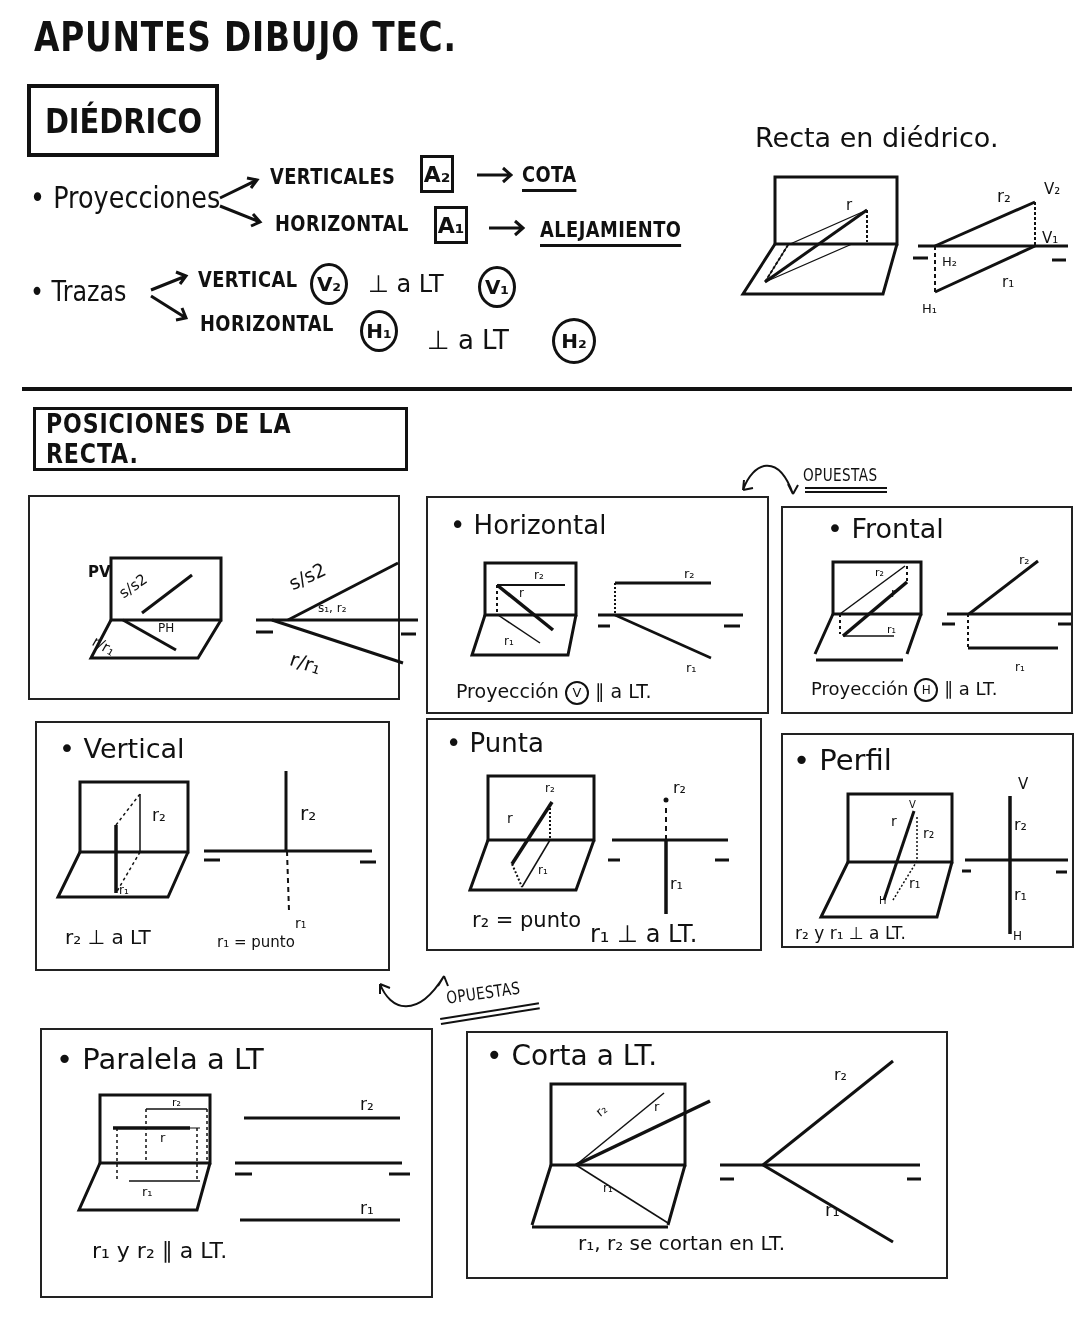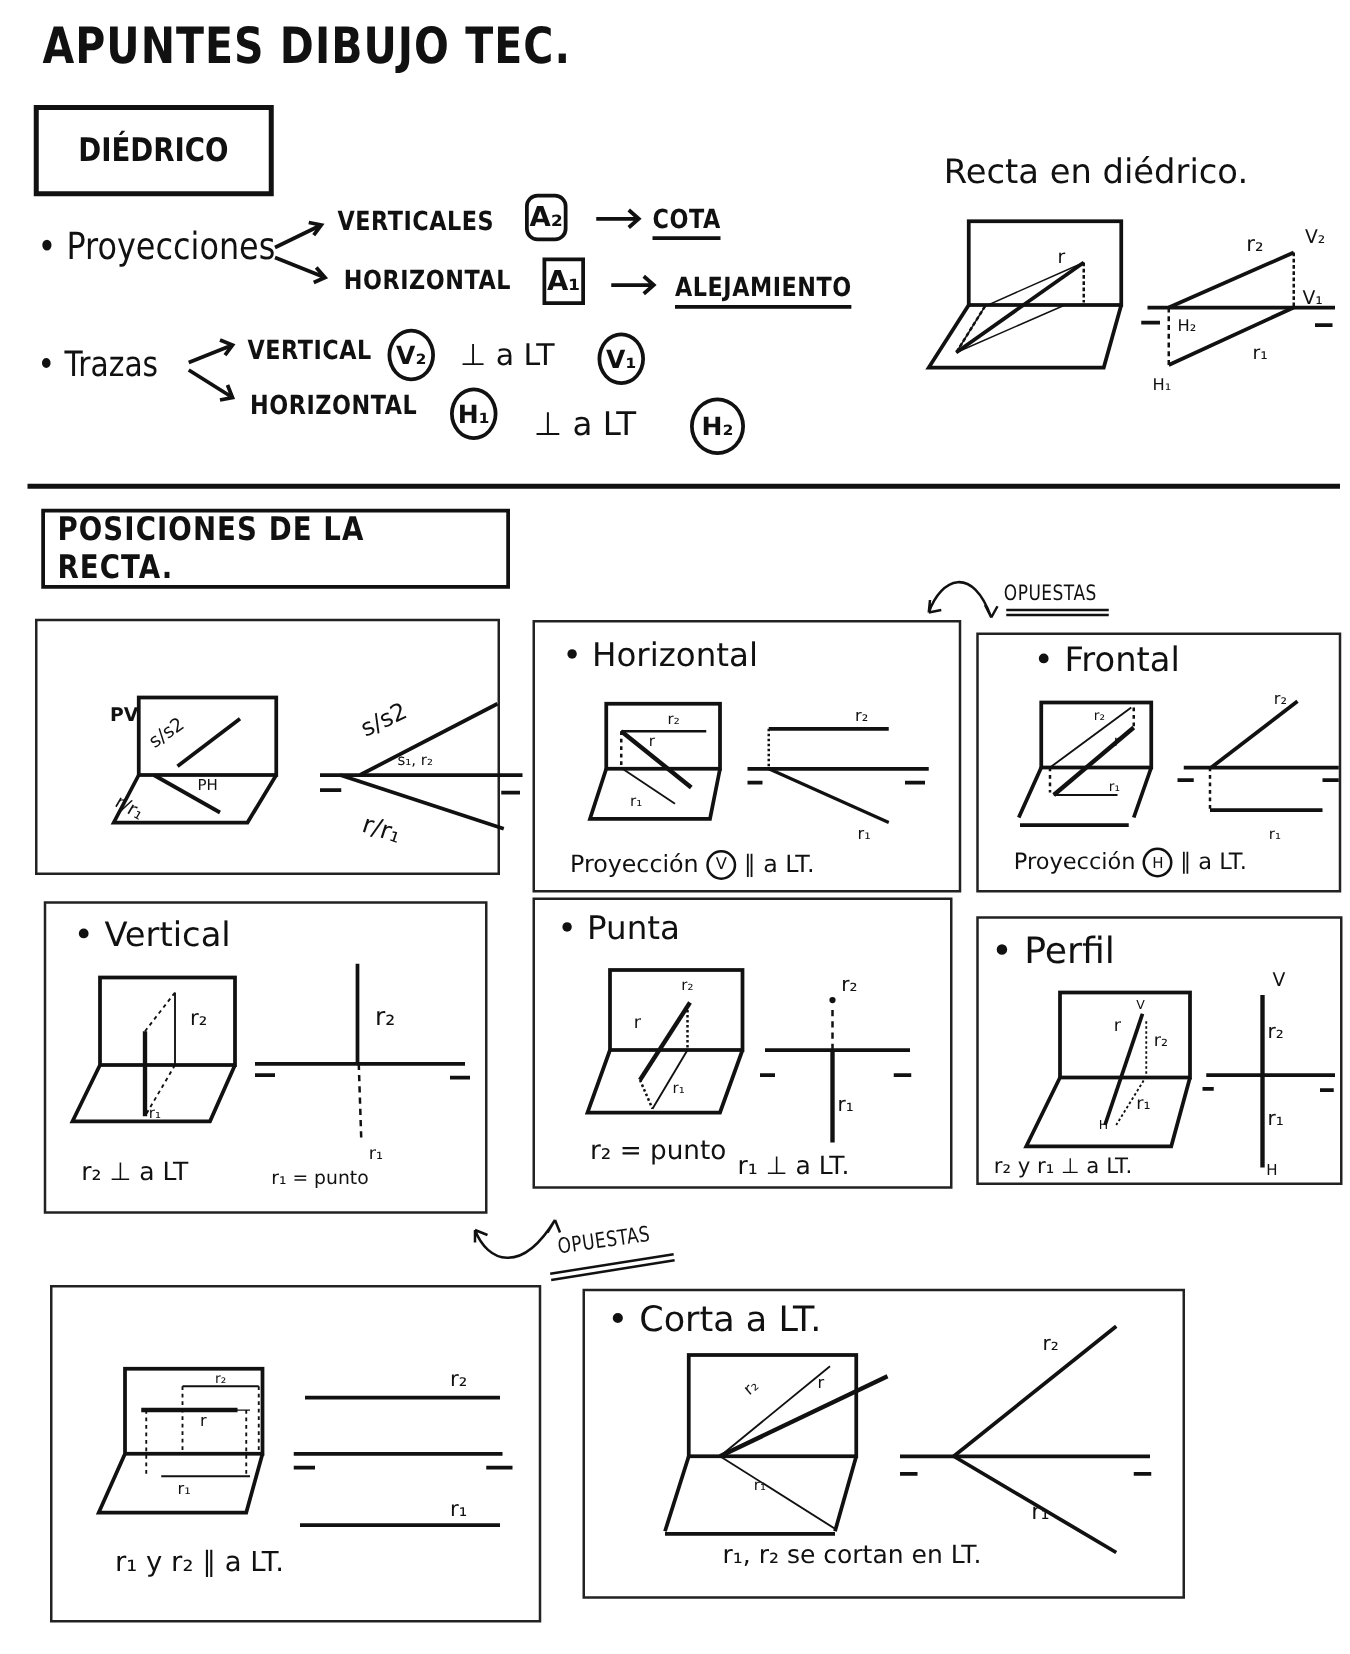"DIÉDRICO" .diedrico { font-size: 26px -> 34px }
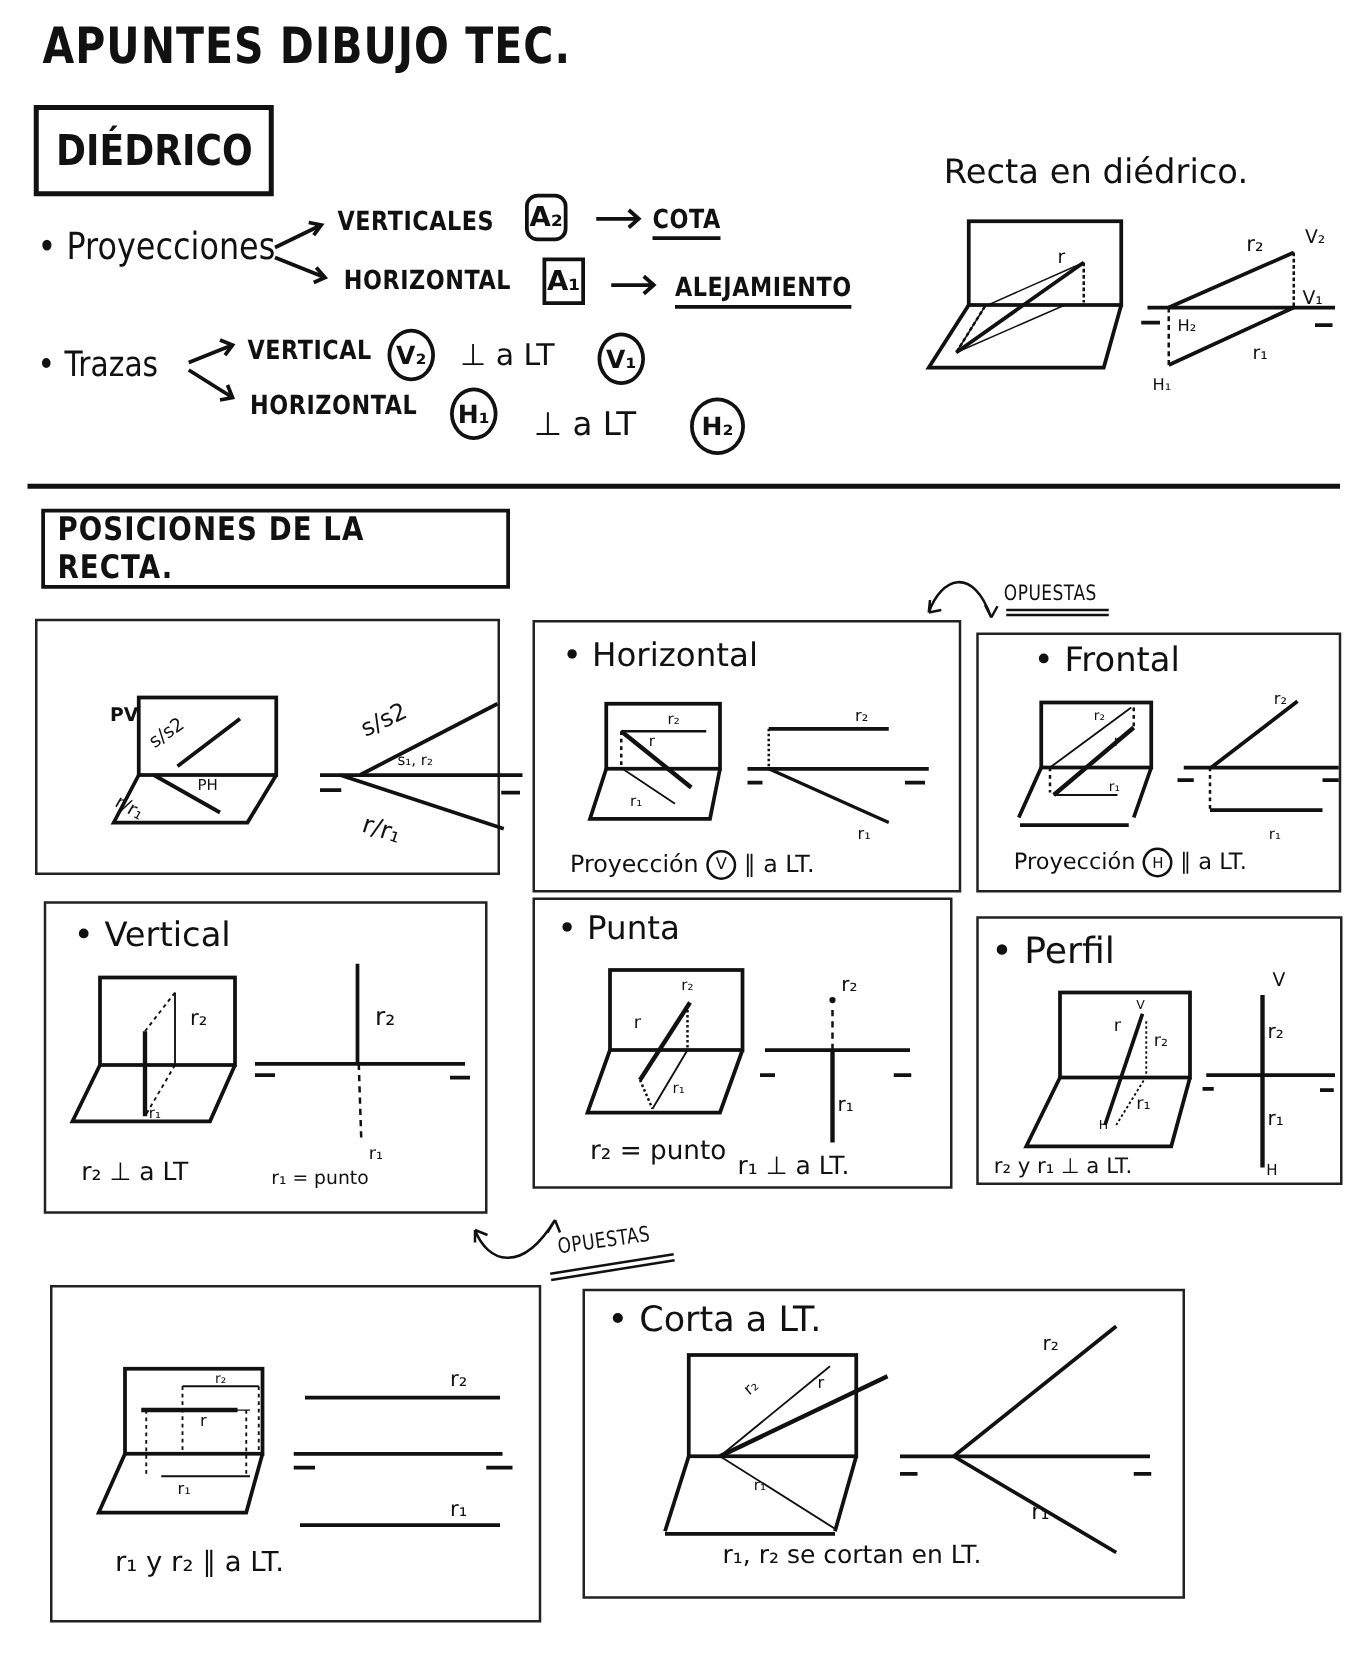"A₂" div.abs { border-radius: 10px -> none }
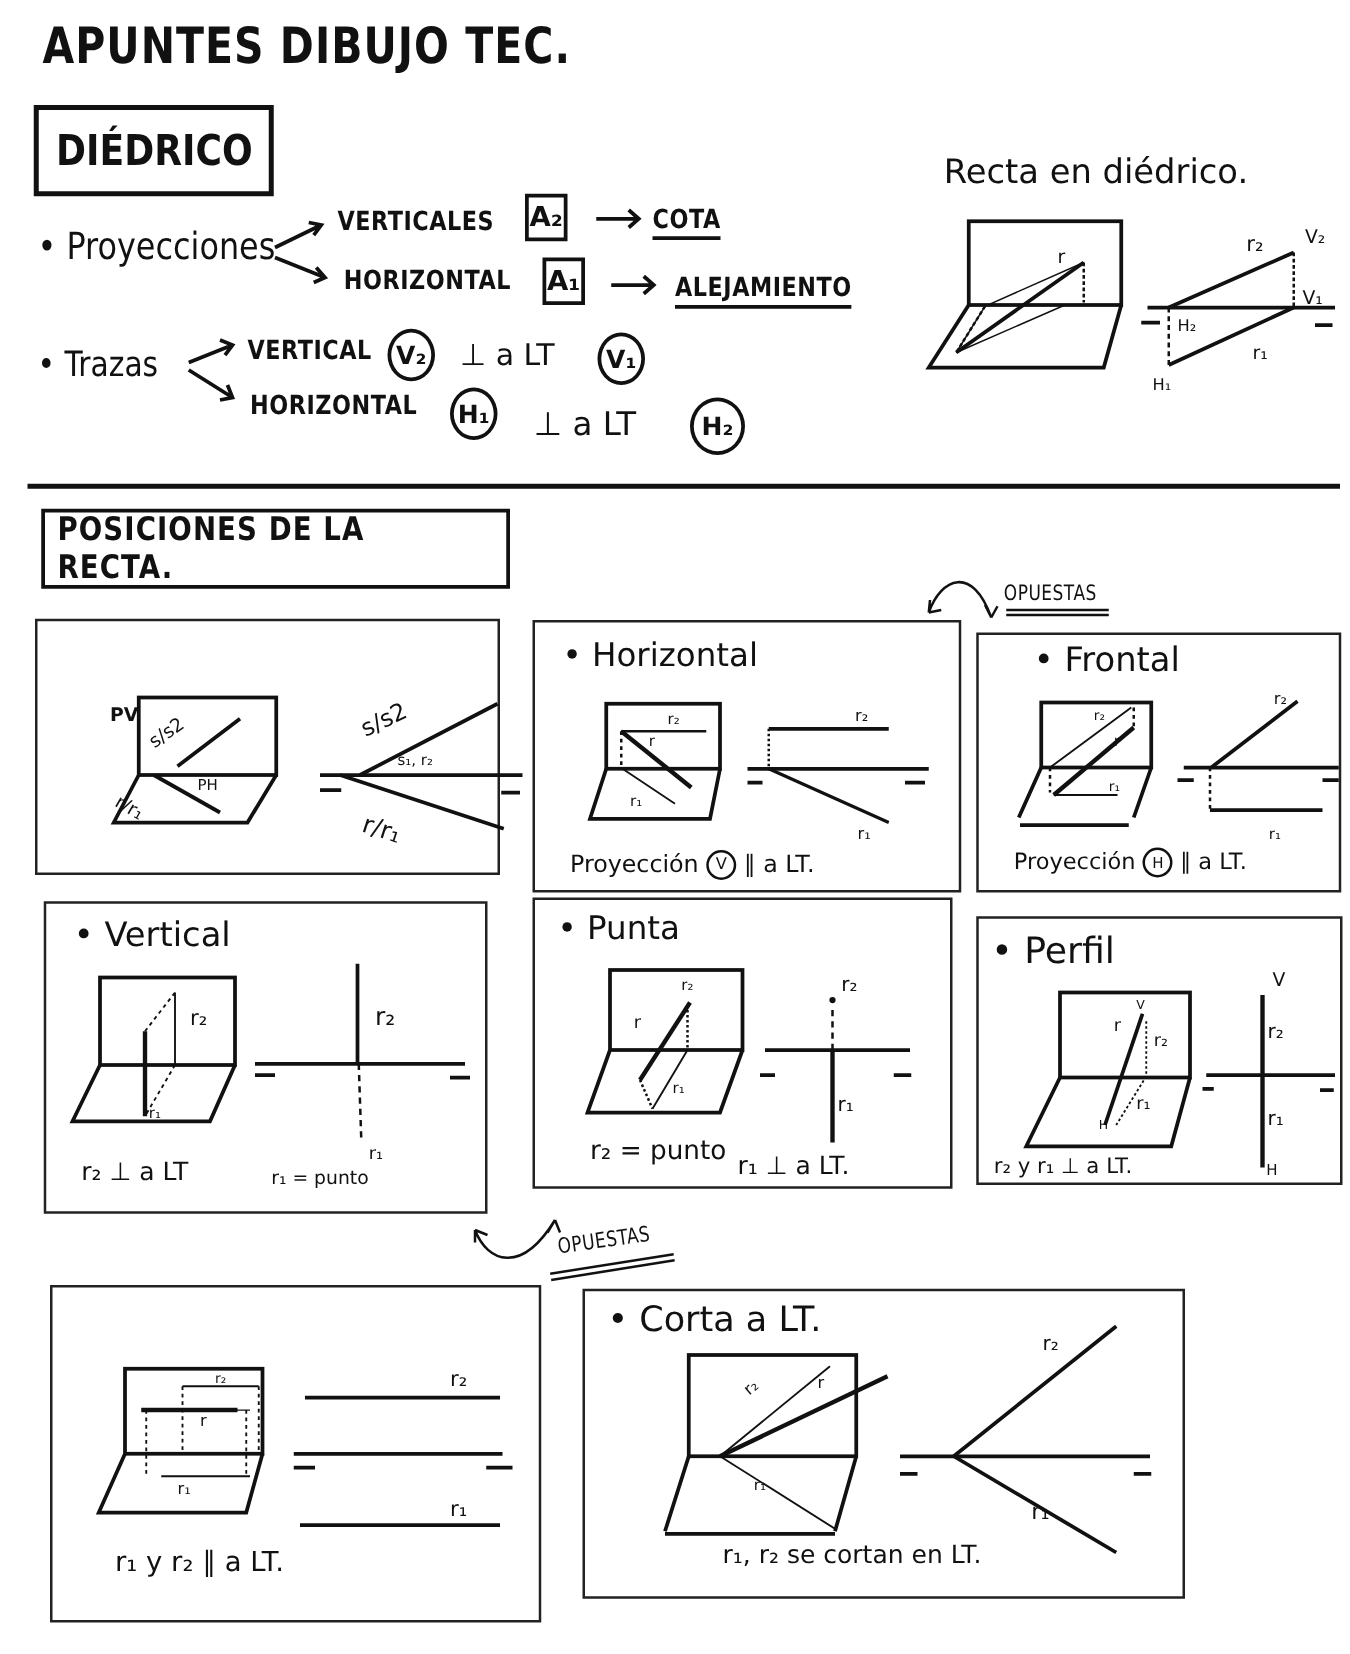"r₁ ⊥ a LT." div.note { font-size: 20px -> 24px }
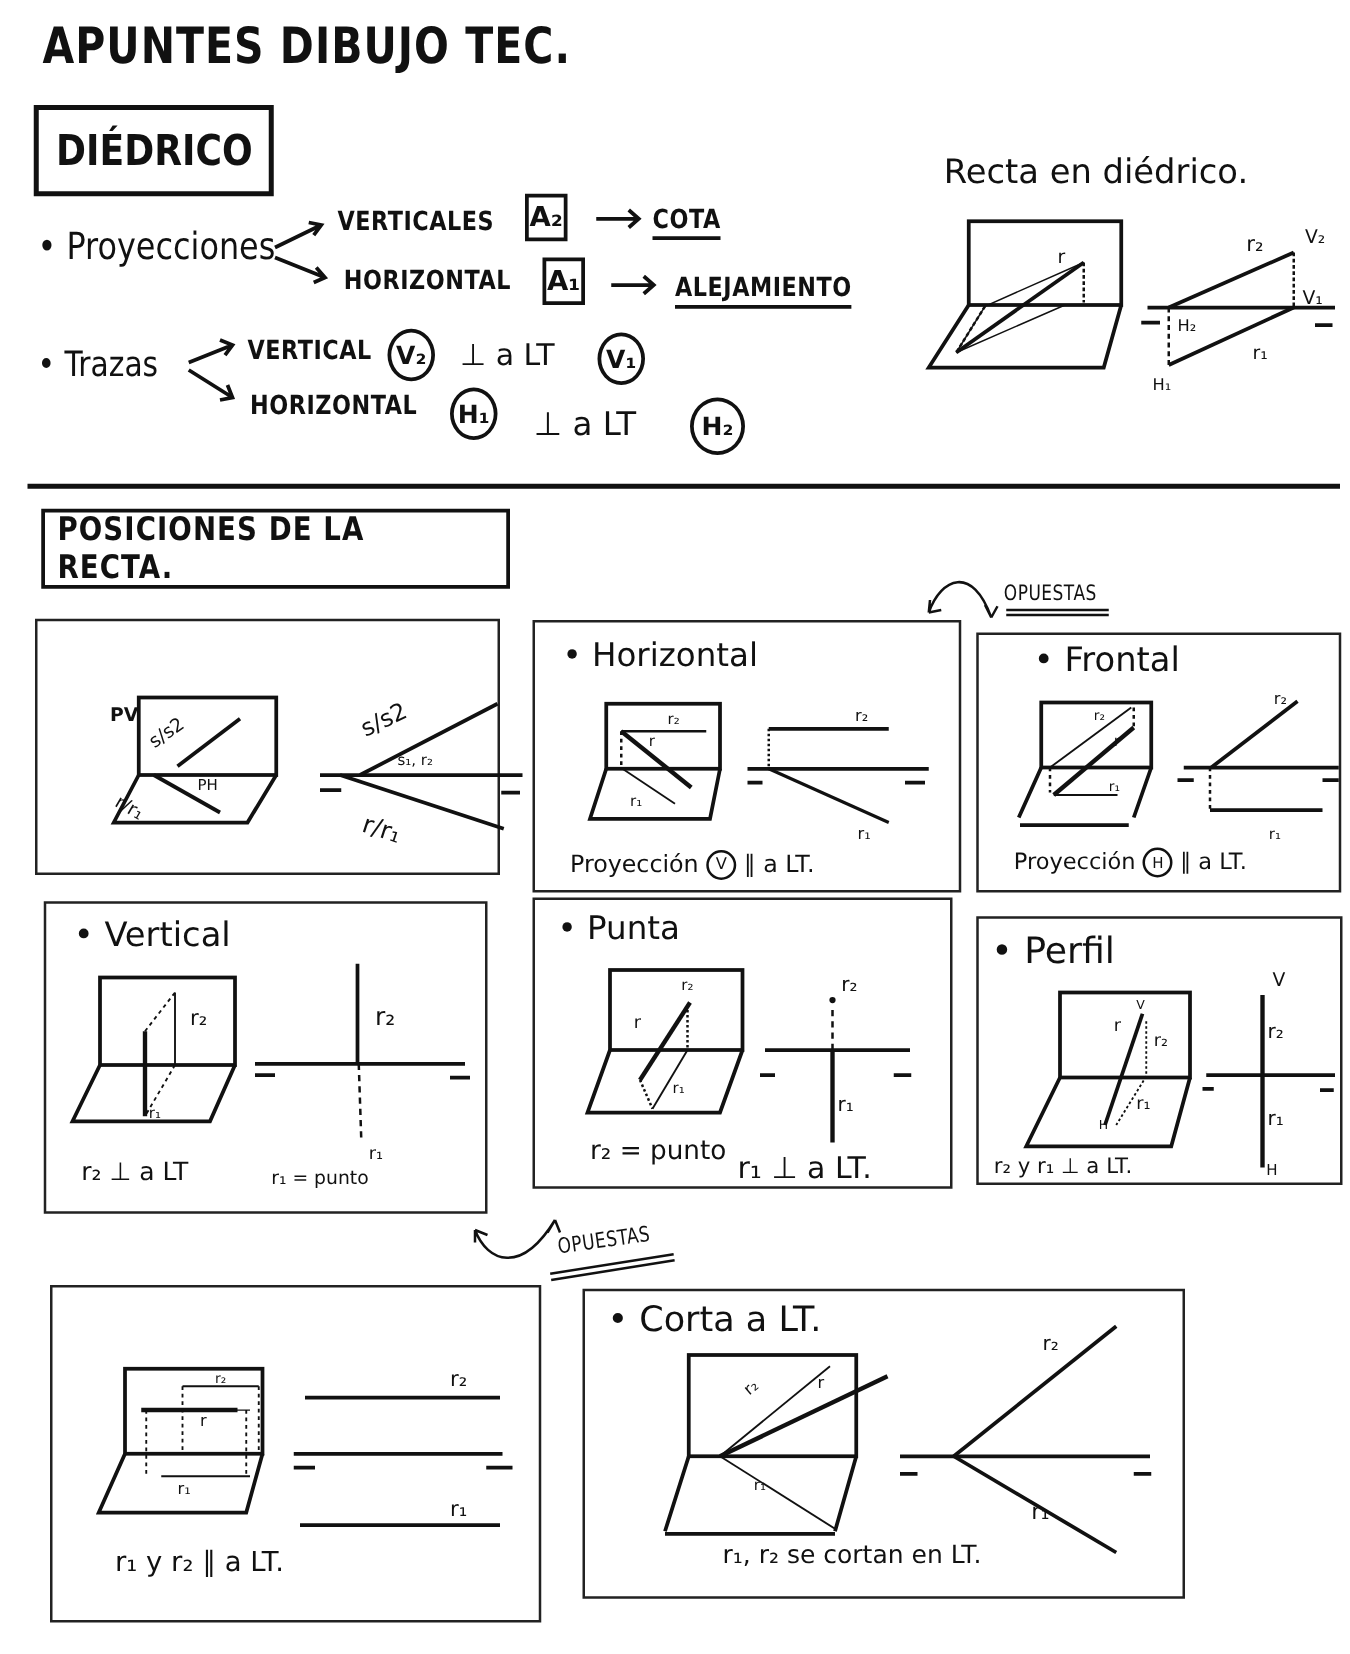"• Paralela a LT" div.card-title { html: none -> <div>• Paralela a LT</div> }
